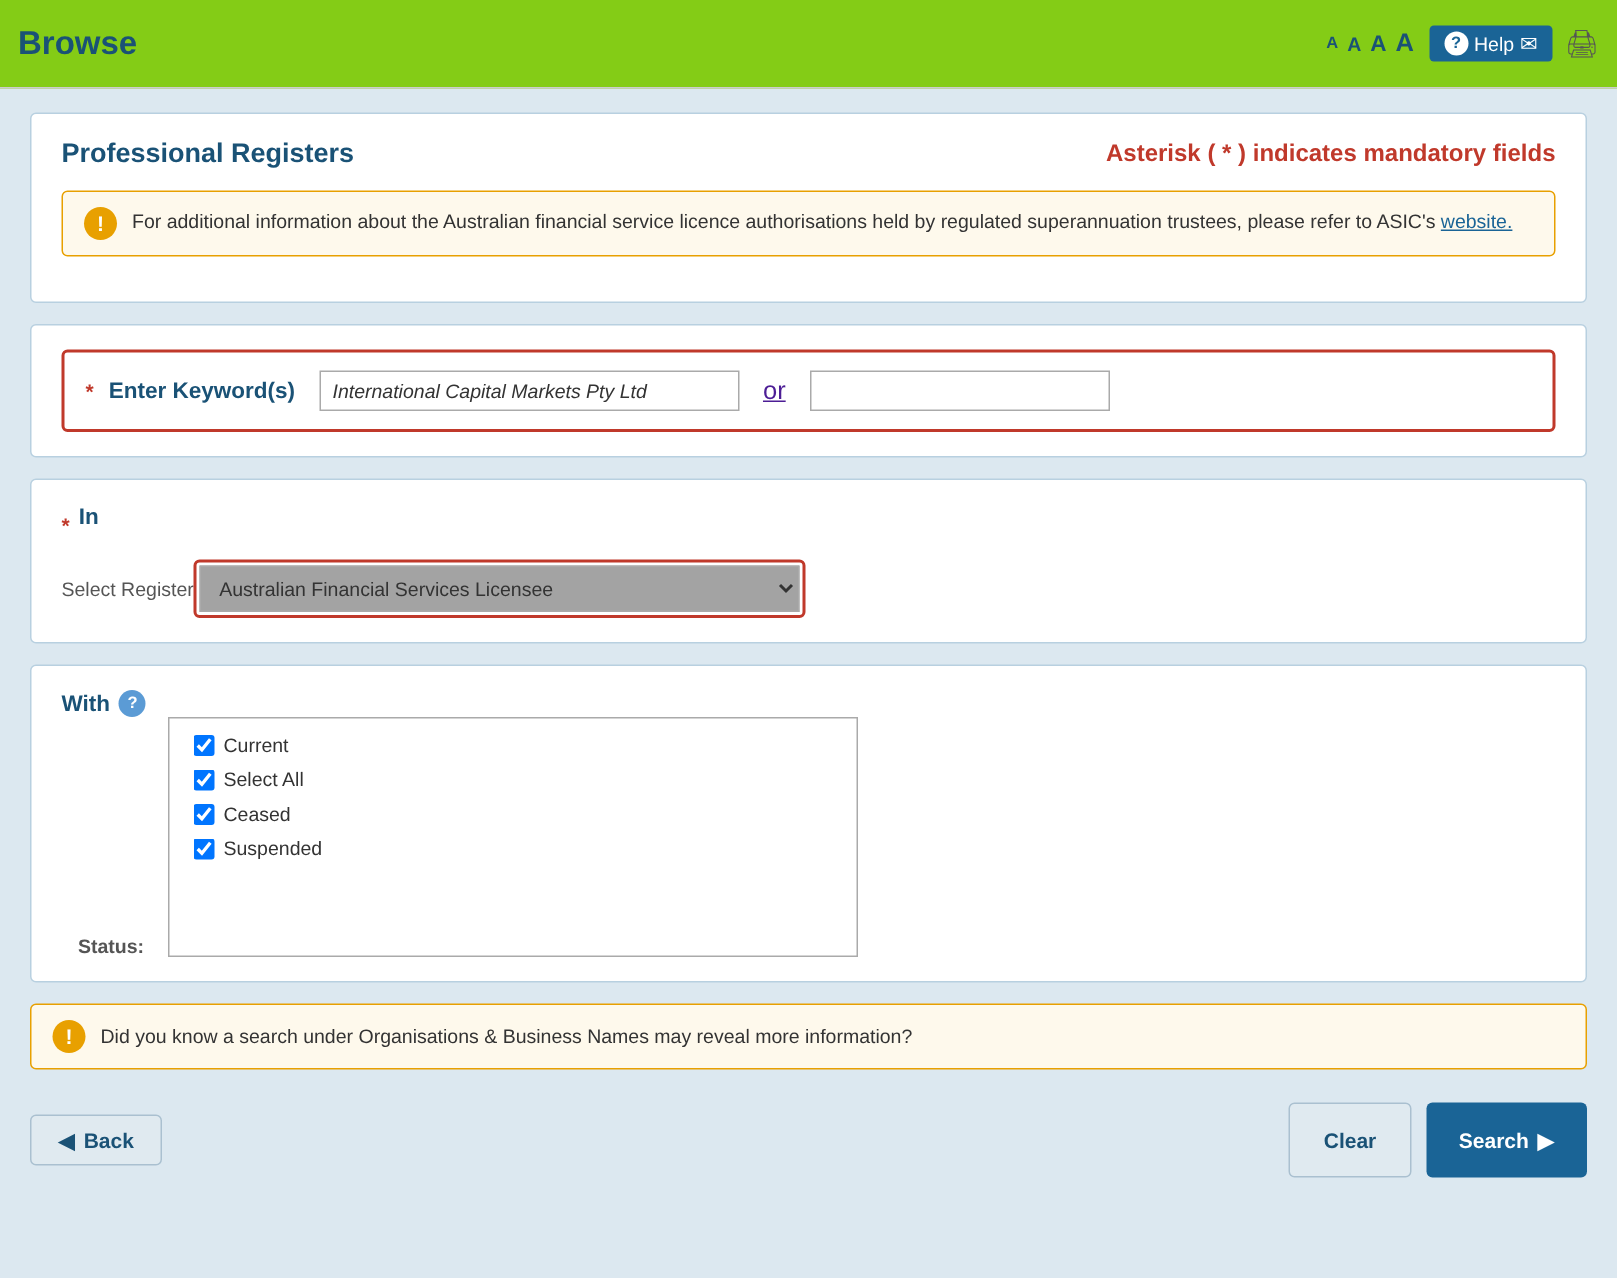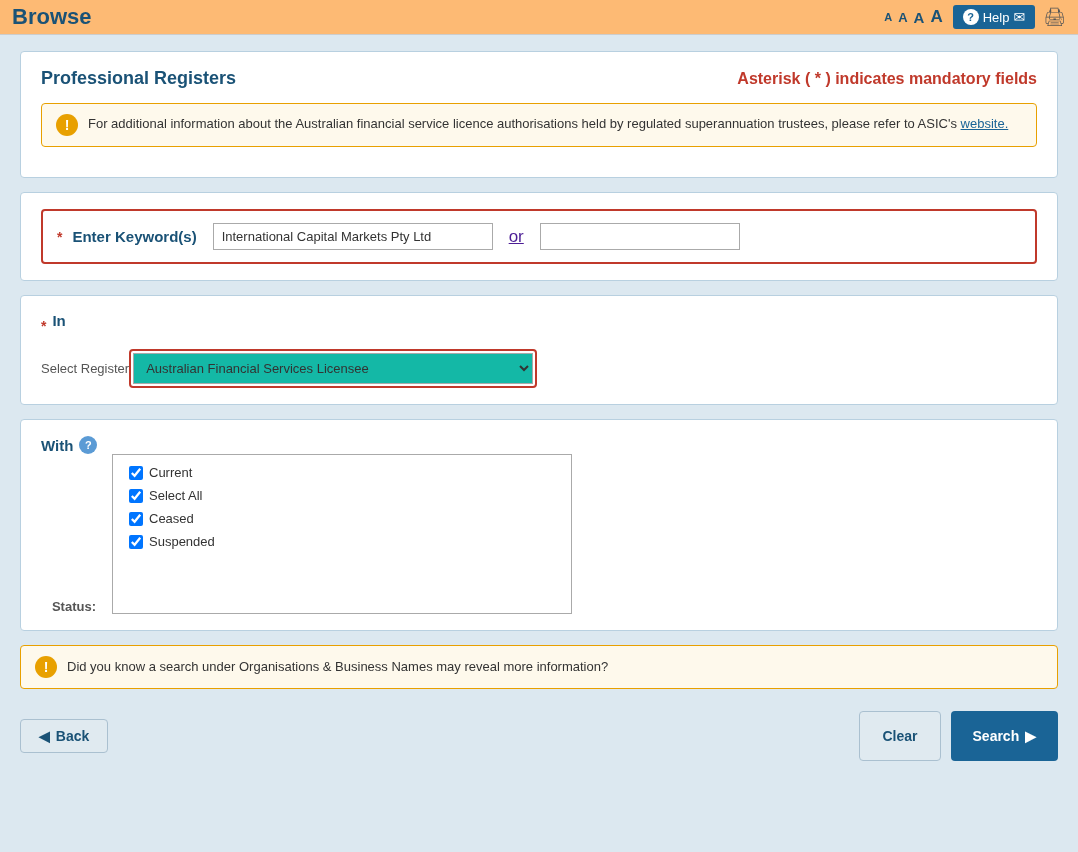"Browse" .top-bar { background: #fdba74 -> #84cc16; padding: 4px 12px -> 16px 12px }
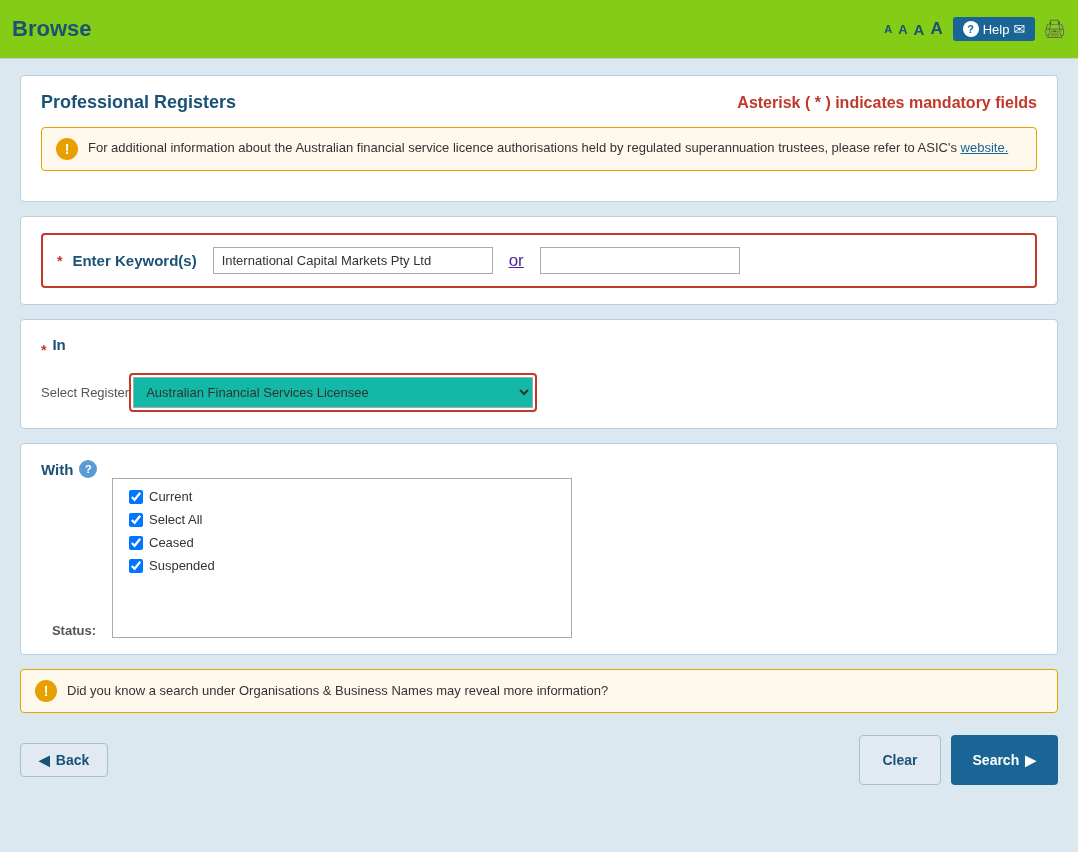"International Capital Markets Pty Ltd" .keyword-input { font-style: none -> italic }
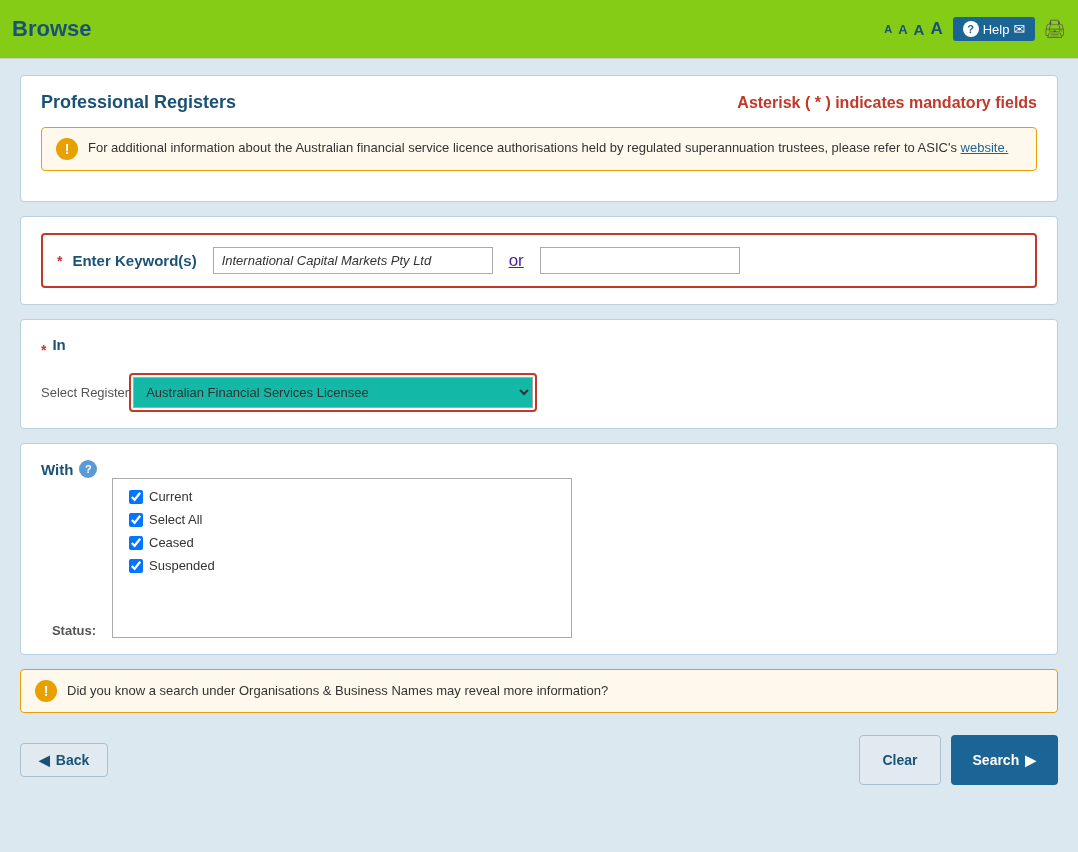"Australian Financial Services Licensee" .register-select { background: #14b8a6 -> #a3a3a3 }
